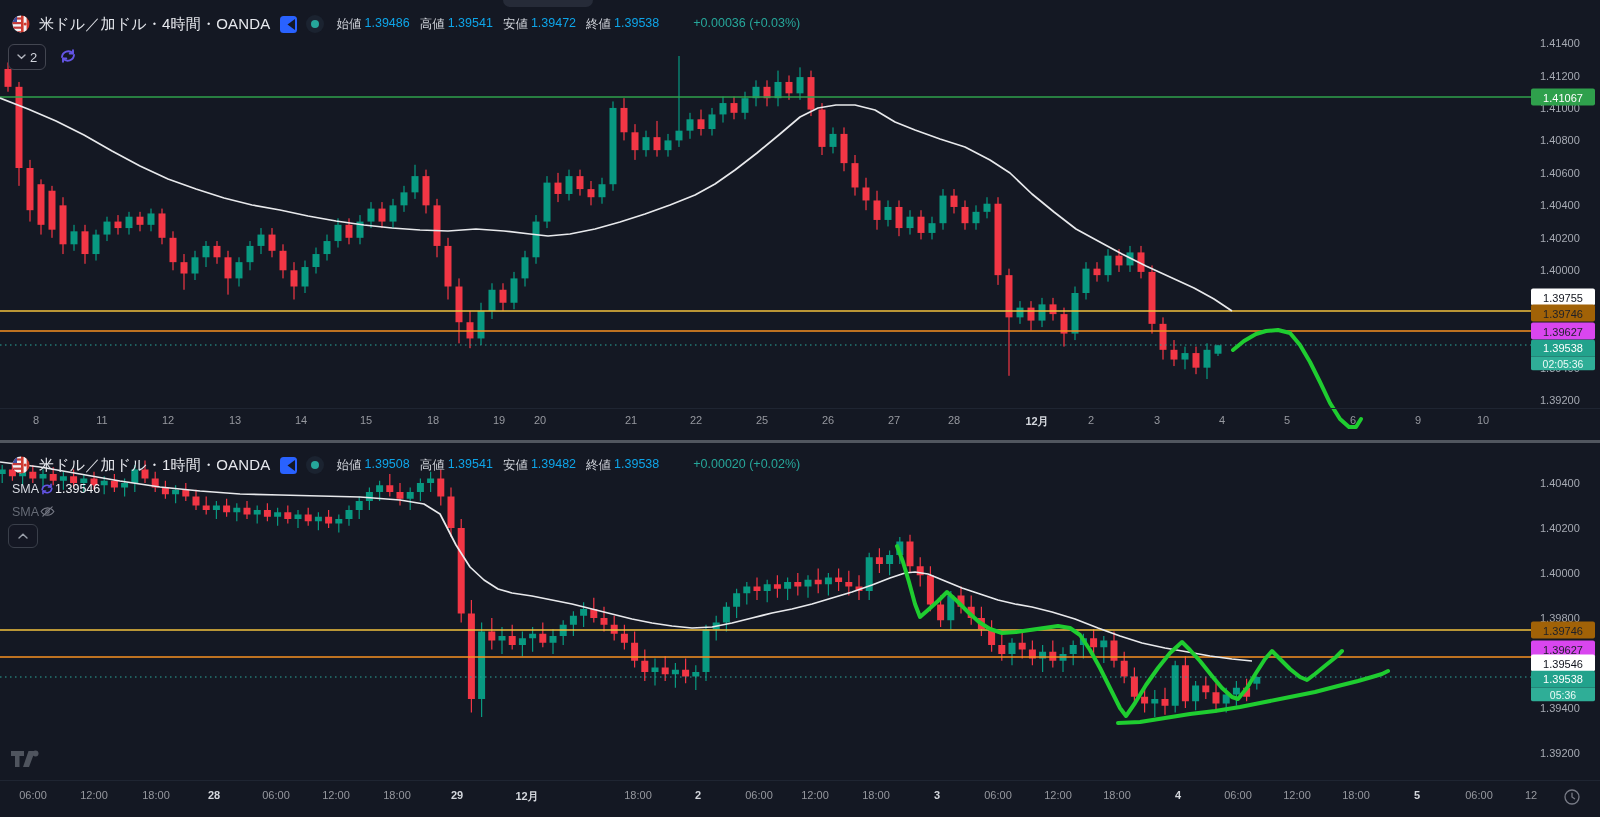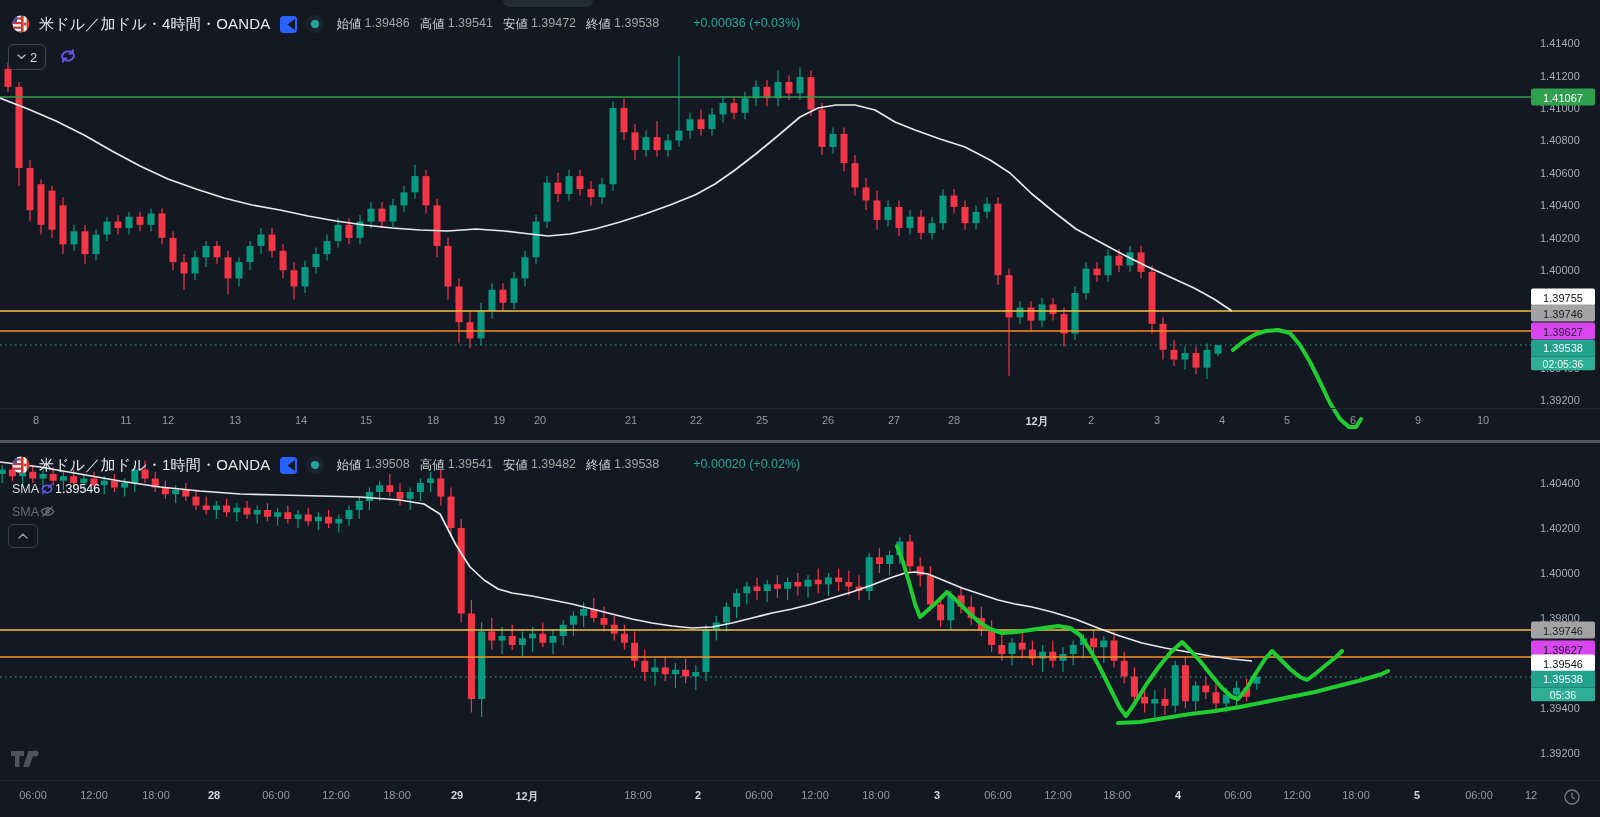"1.39486" .ohlc .vl { color: #a3a3a3 -> #0ea5e9 }
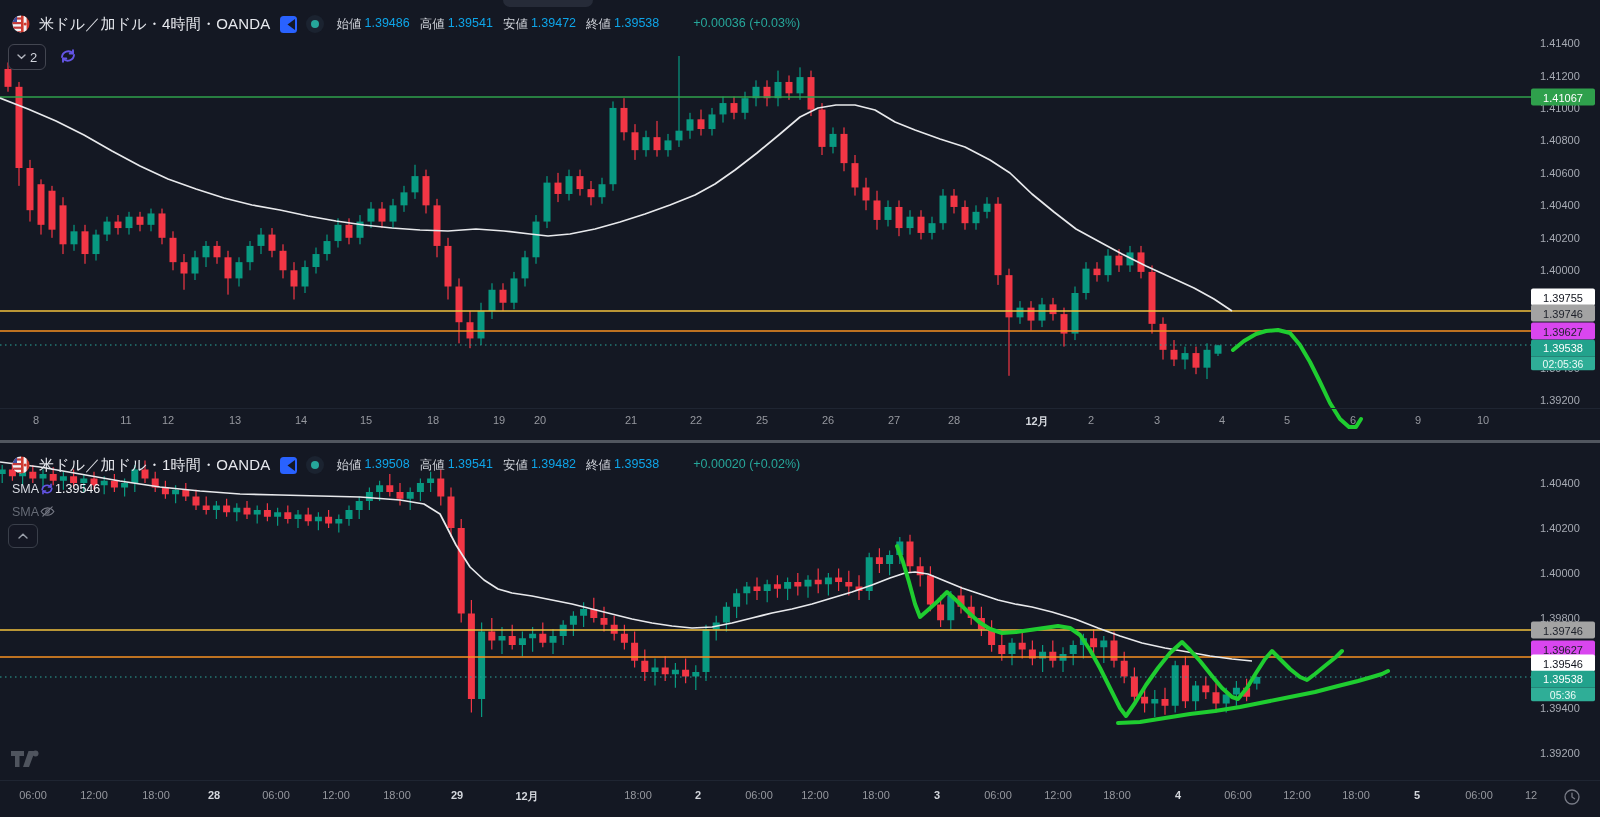"1.39746" .plabel.yellow { background: #a3a3a3 -> #a16207 }
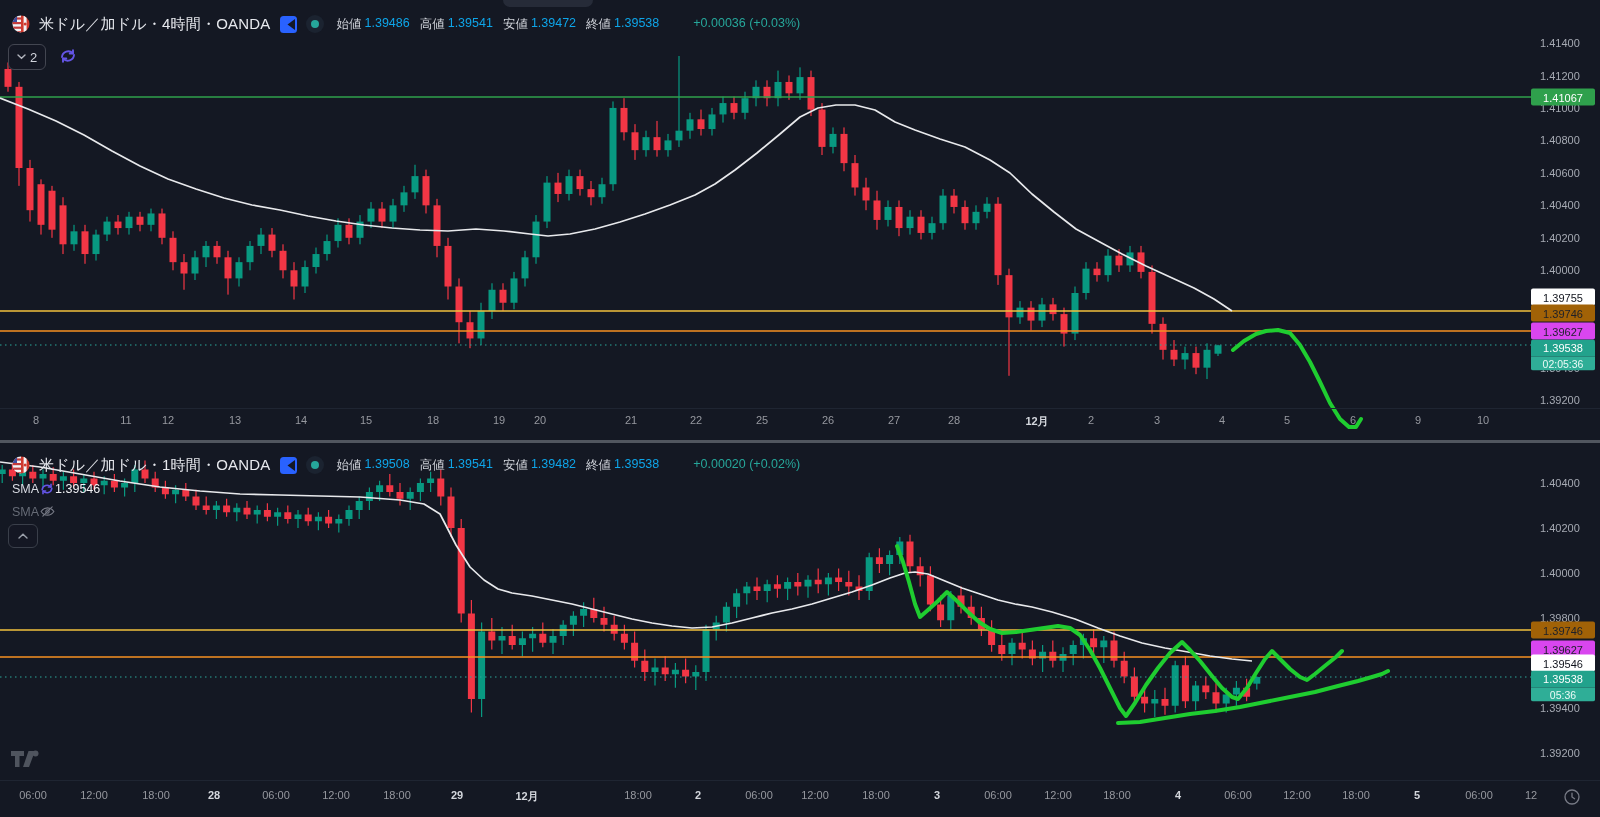"11" div.xtick { margin-left: 24px -> none }
